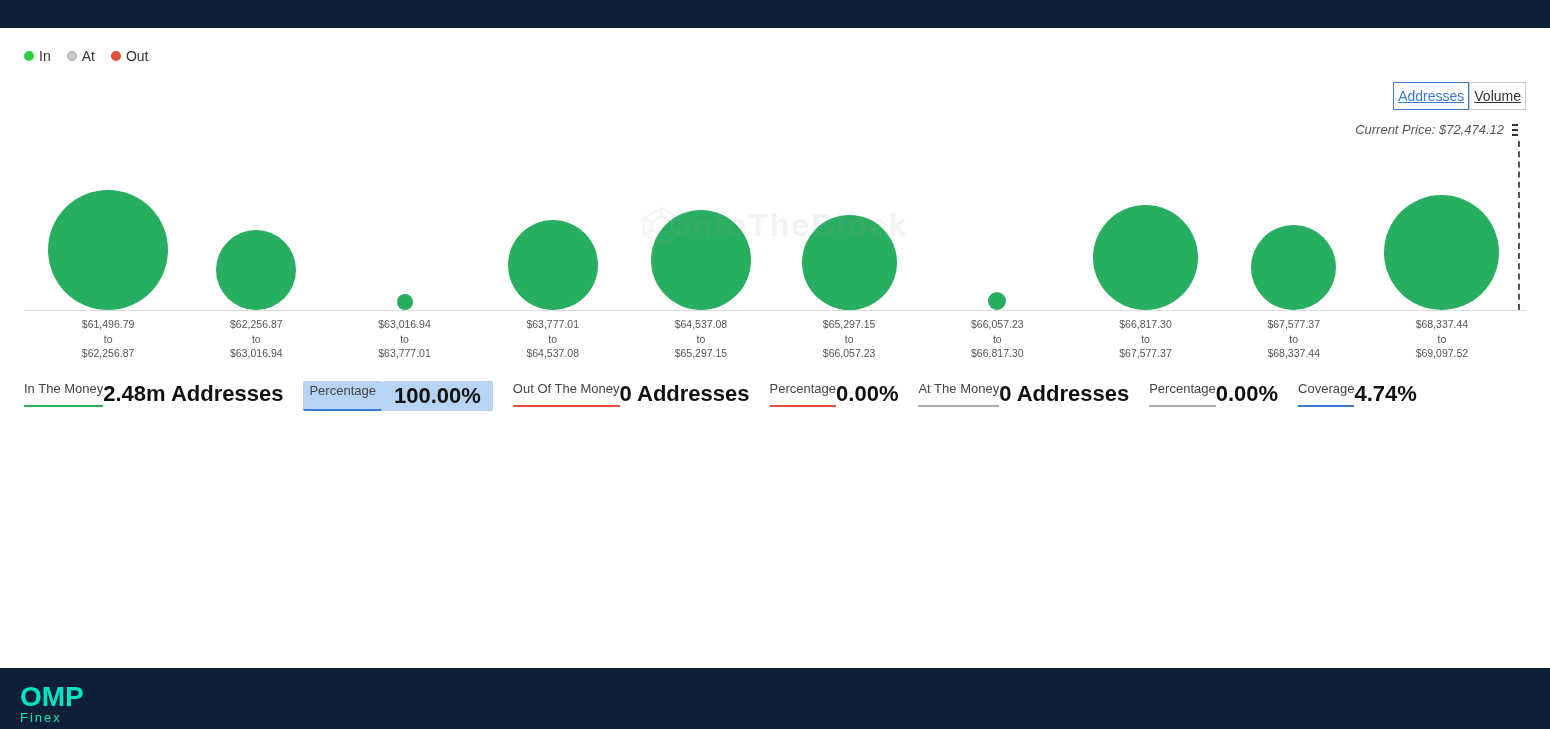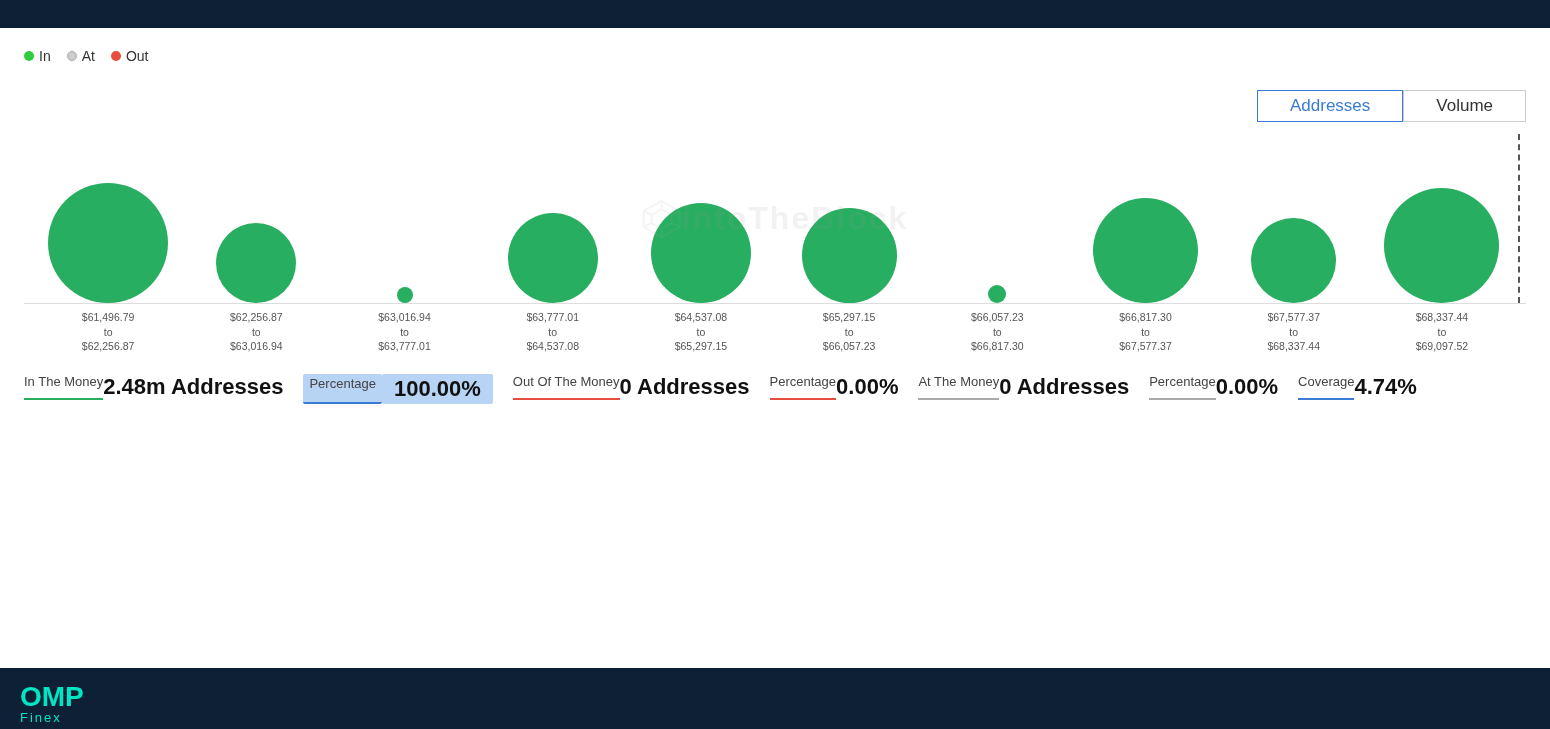"In" .legend { margin-bottom: 26px -> 18px }
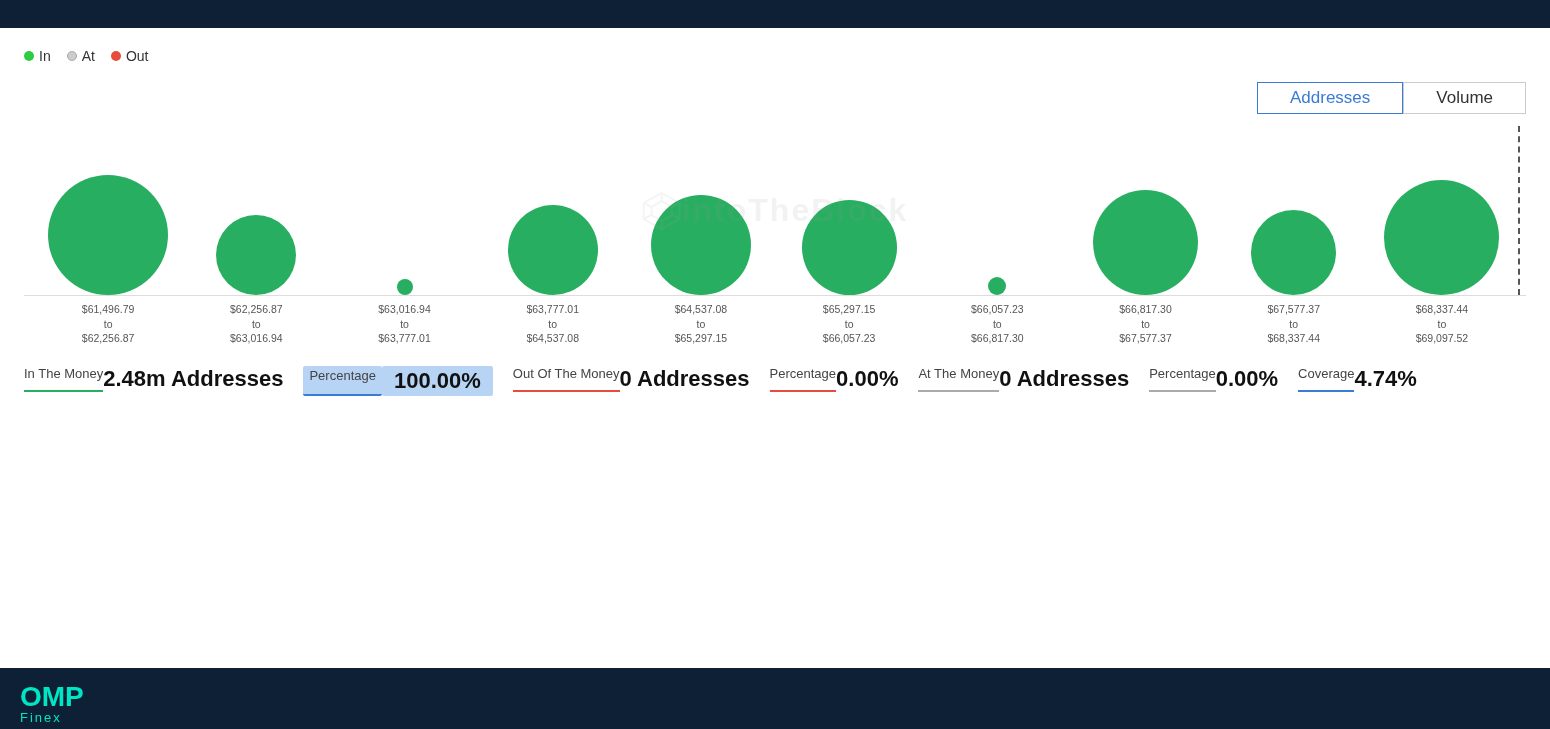"Addresses" .ctrl-btn { font-size: 17px -> 14px; padding: 5px 32px -> 5px 4px; text-decoration: none -> underline }
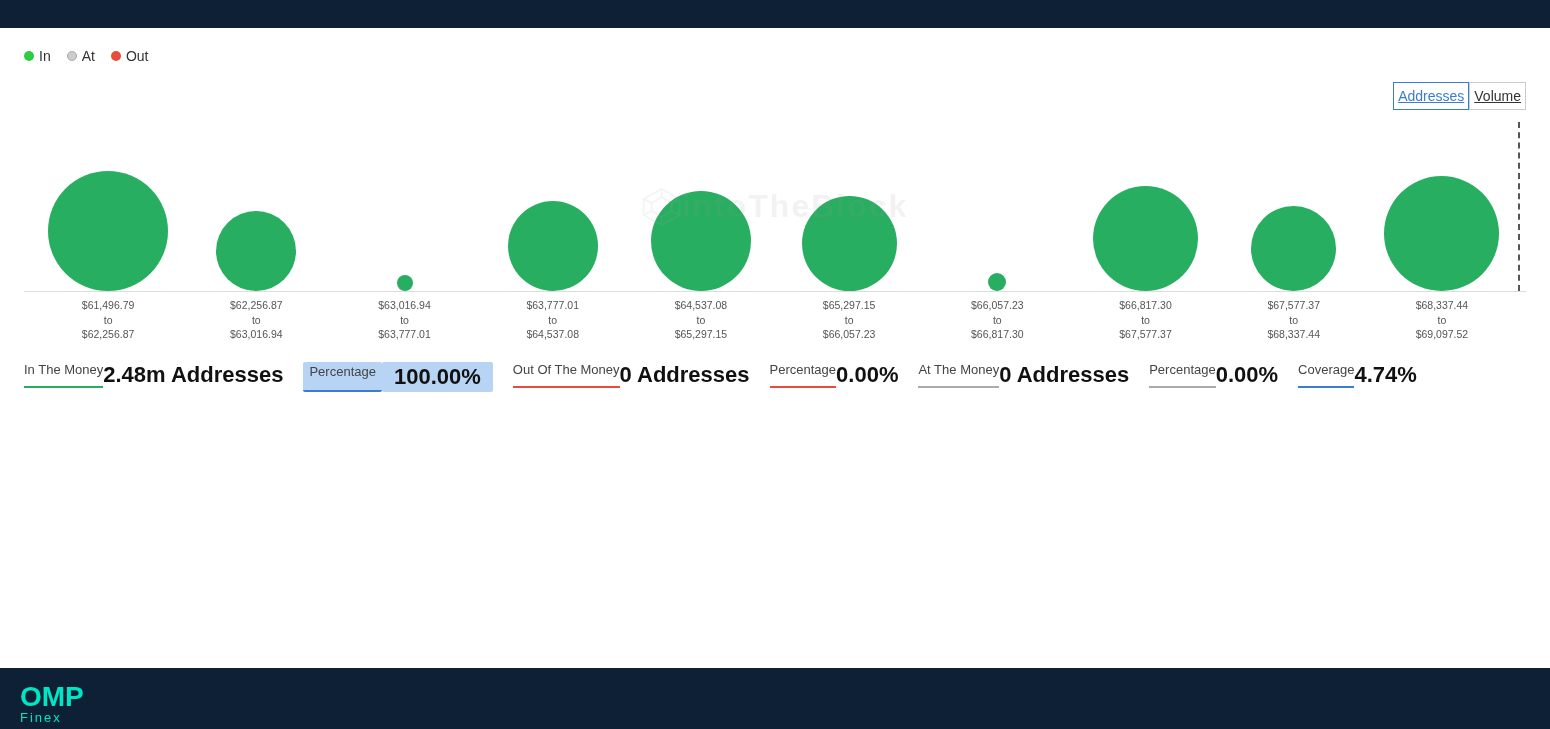"Current Price: $72,474.12" div.current-price-row { html: none -> <div> <span>Current Price: $72,474.12</span> <div> <div></div> <div></div> <div></div> </div> </div> }
